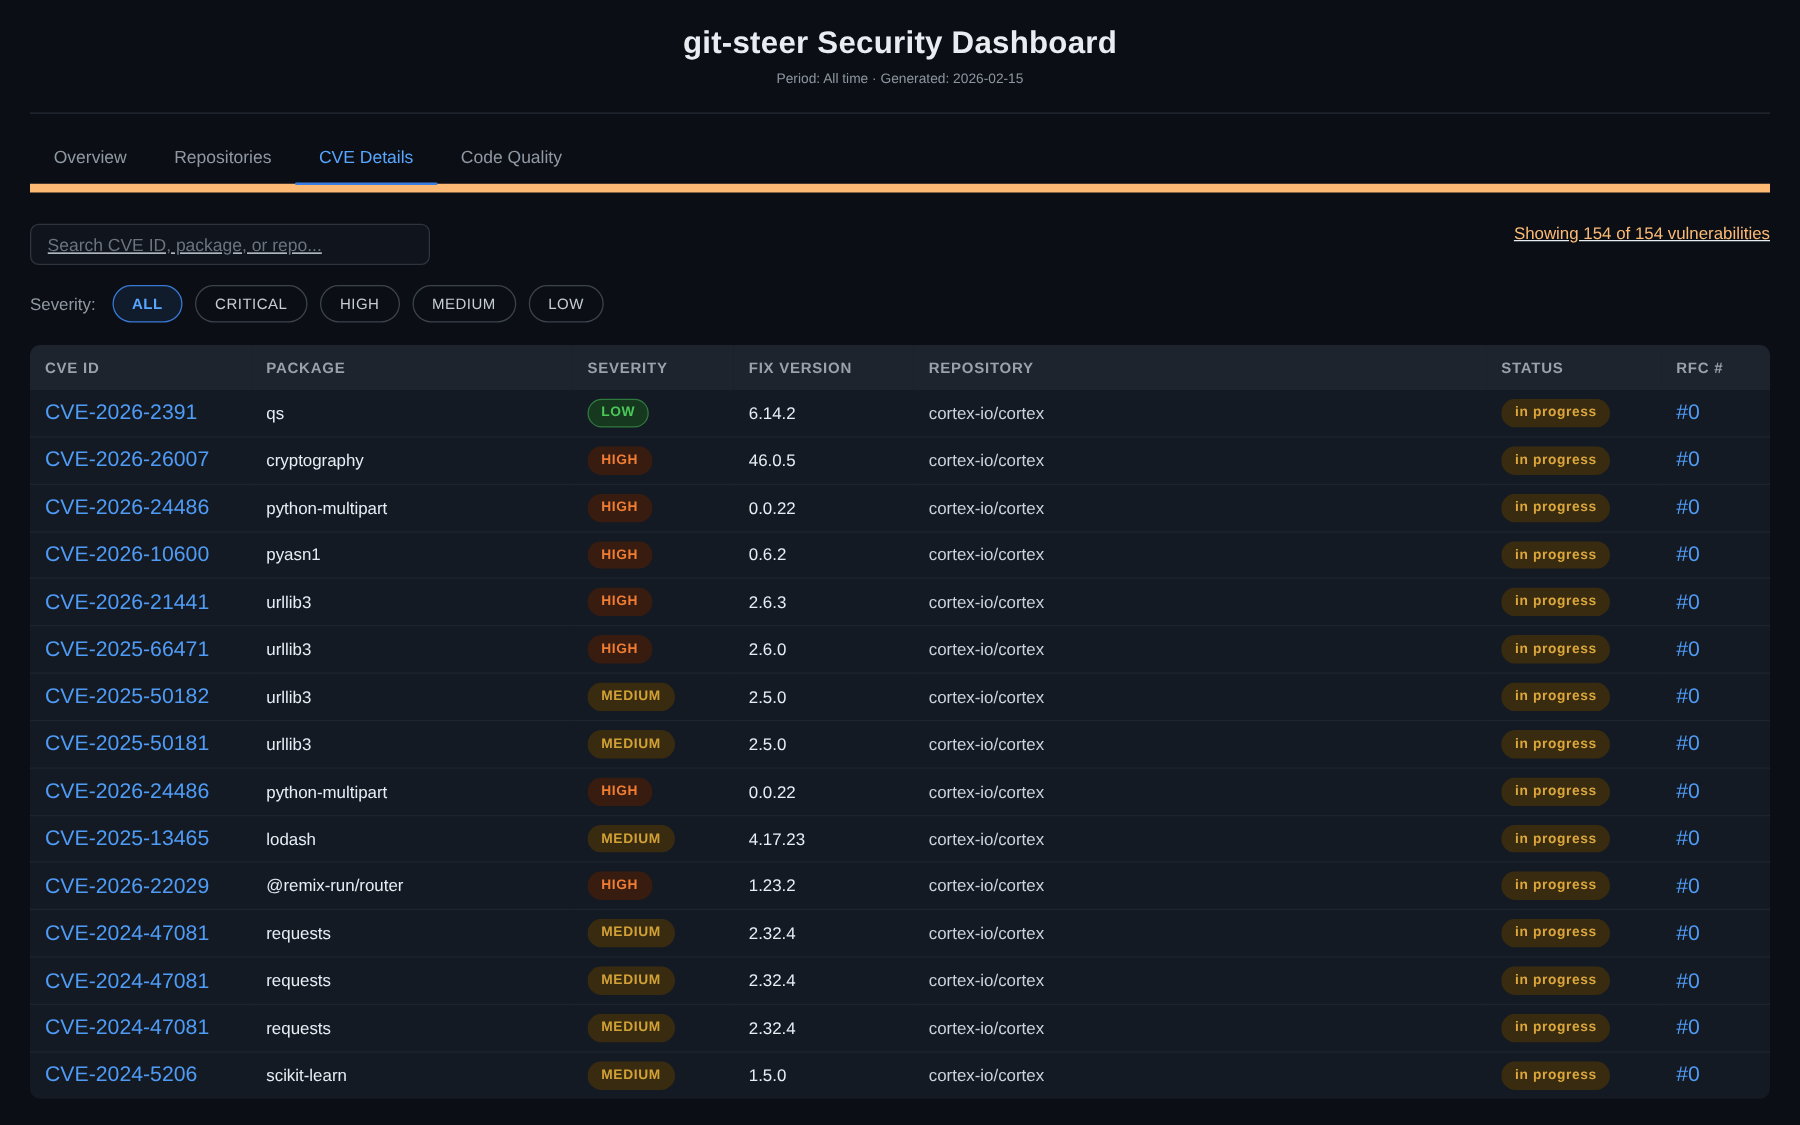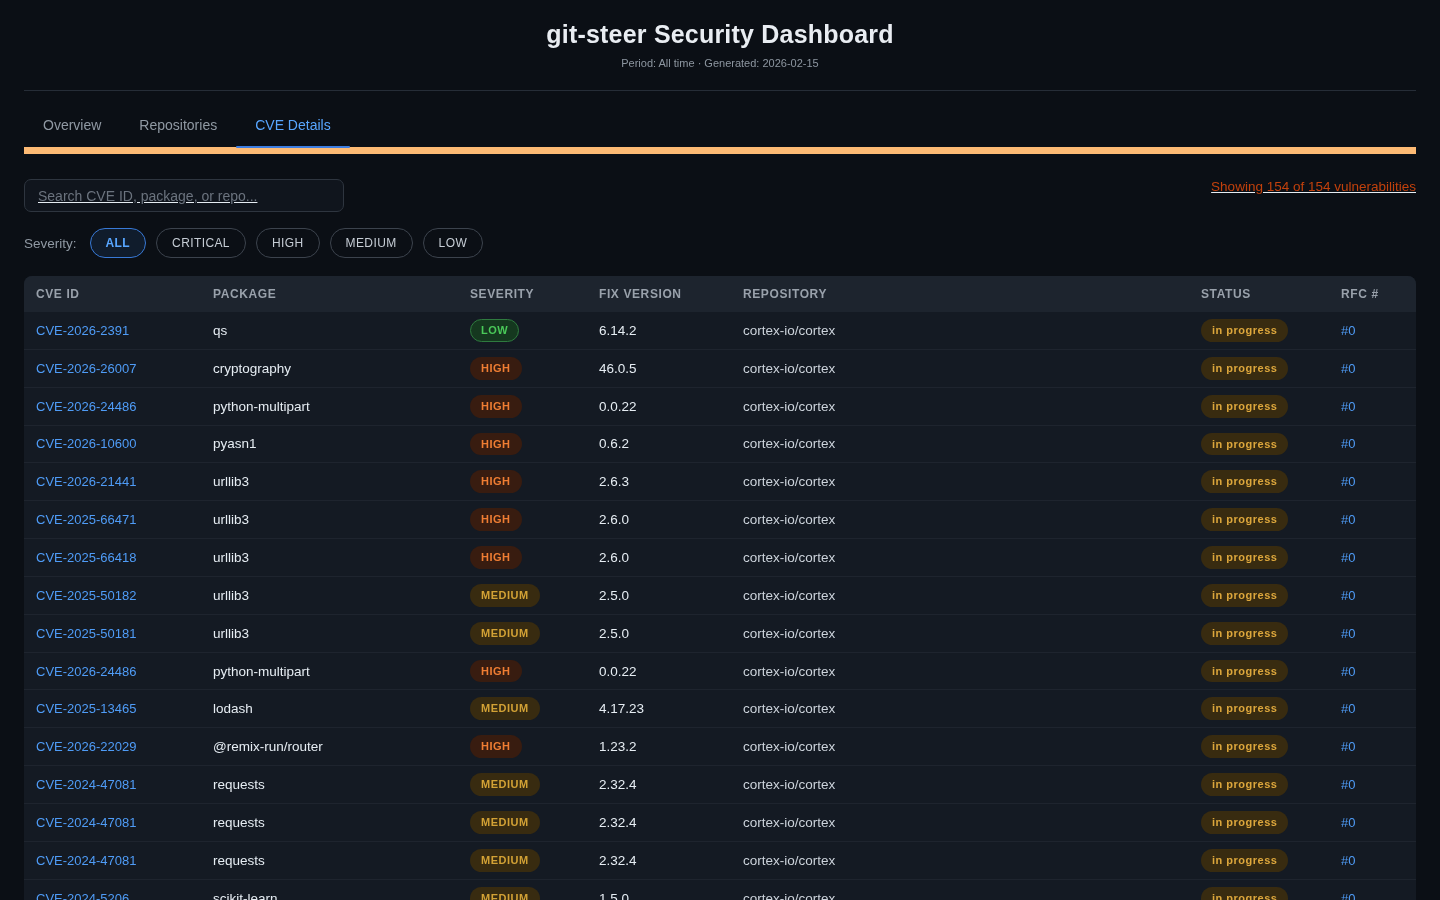"Code Quality" button.tab { html: none -> <button> <span>Code Quality</span> </button> }
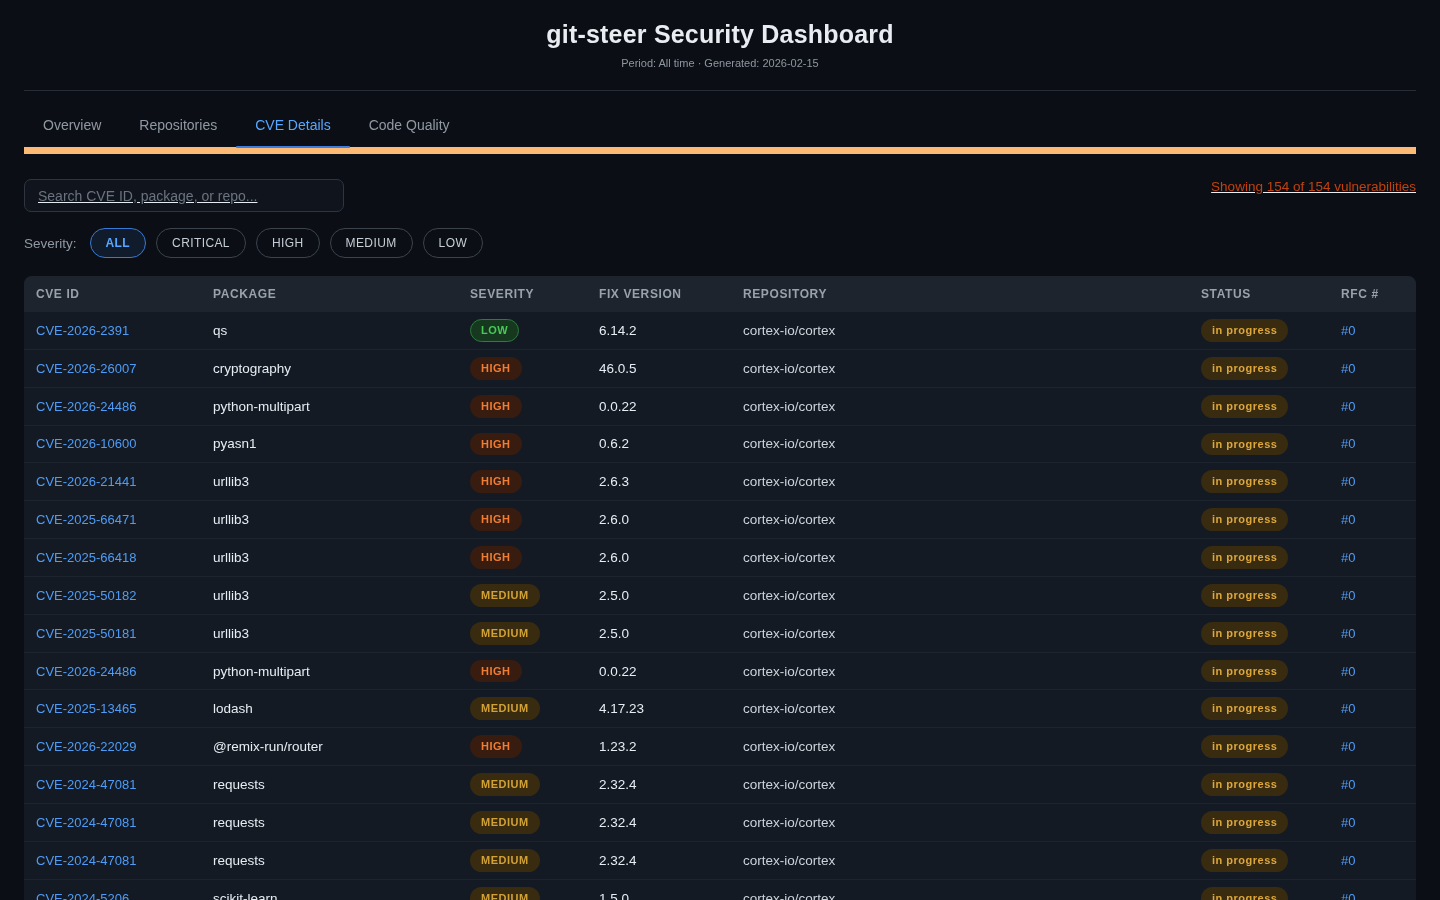"Showing 154 of 154 vulnerabilities" .results-summary { color: #c2410c -> #fdba74 }
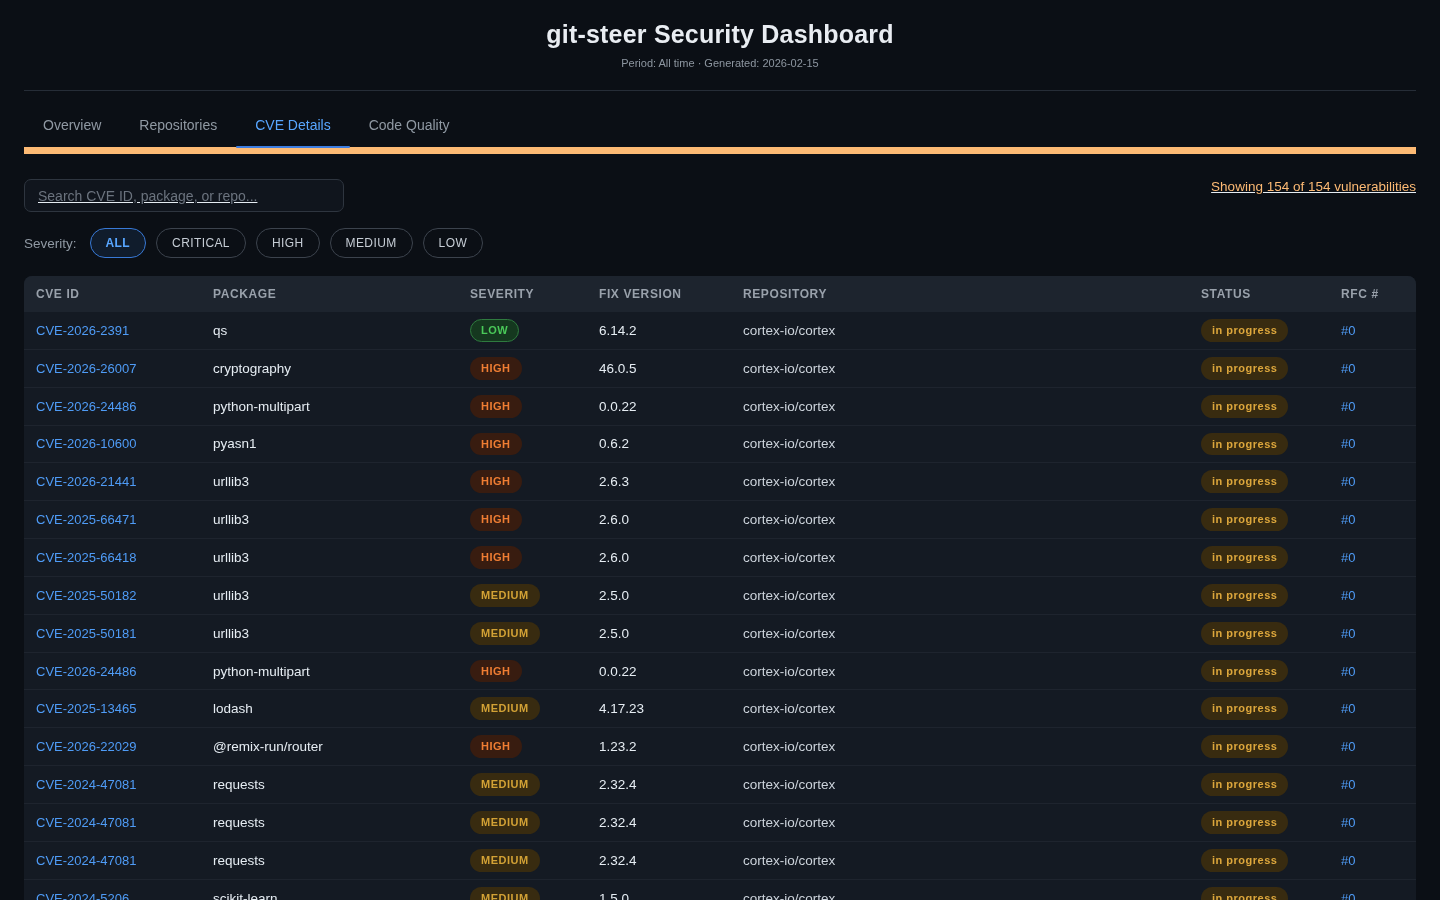"CVE-2026-2391" a.cve-link, a.rfc-link { font-size: 13px -> 17px }
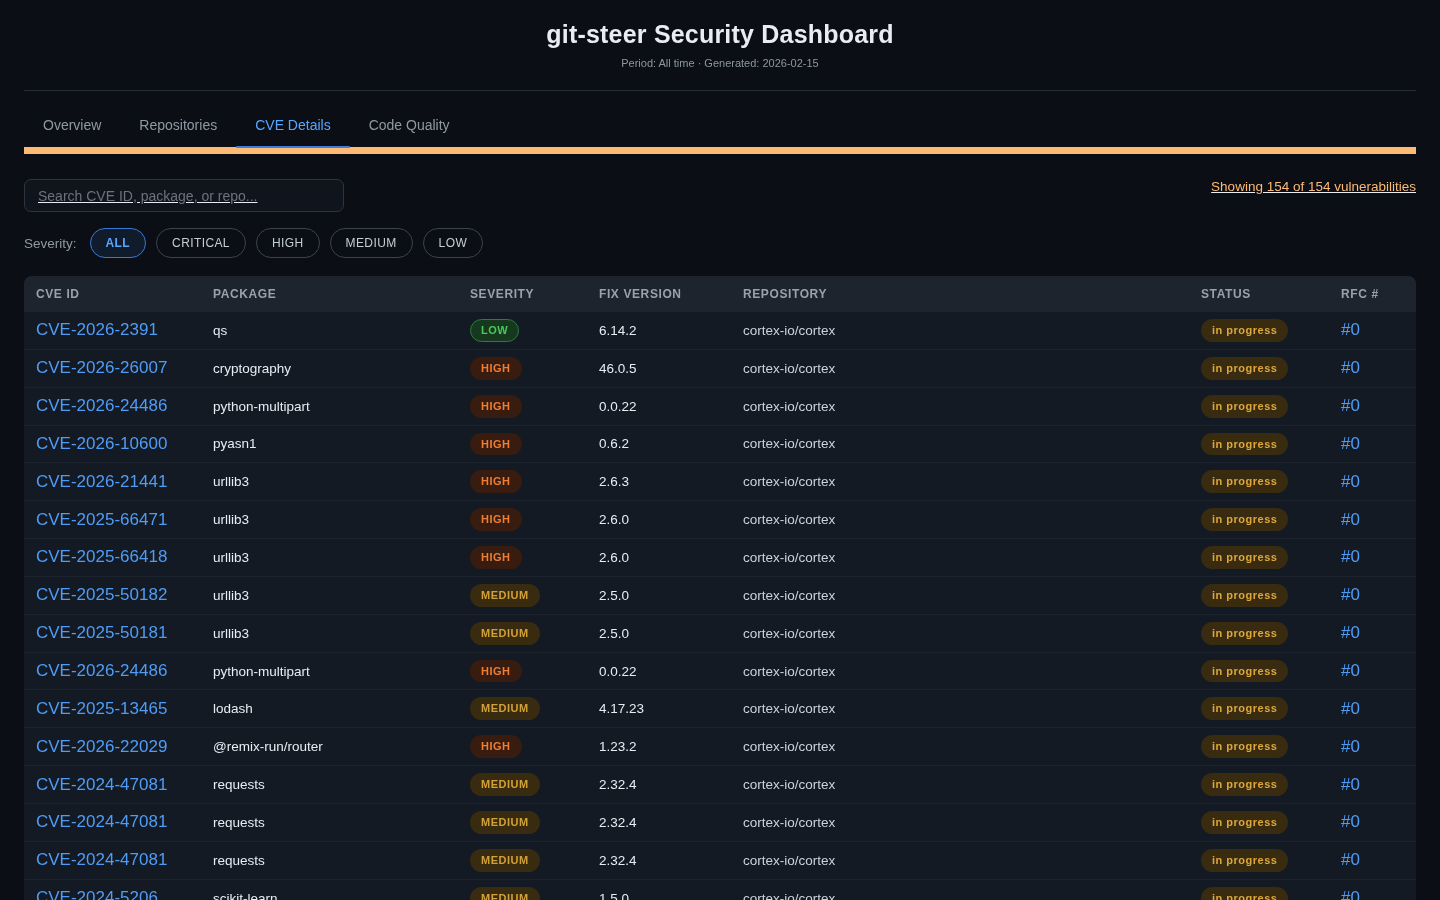"CVE-2025-66418" tr { html: <tr> <td> <a>CVE-2025-66418</a> </td> <td>urllib3</td> <td> <span>HIGH</span> </td> <td>2.6.0</td> <td>cortex-io/cortex</td> <td> <span>in progress</span> </td> <td> <a>#0</a> </td> </tr> -> none }
